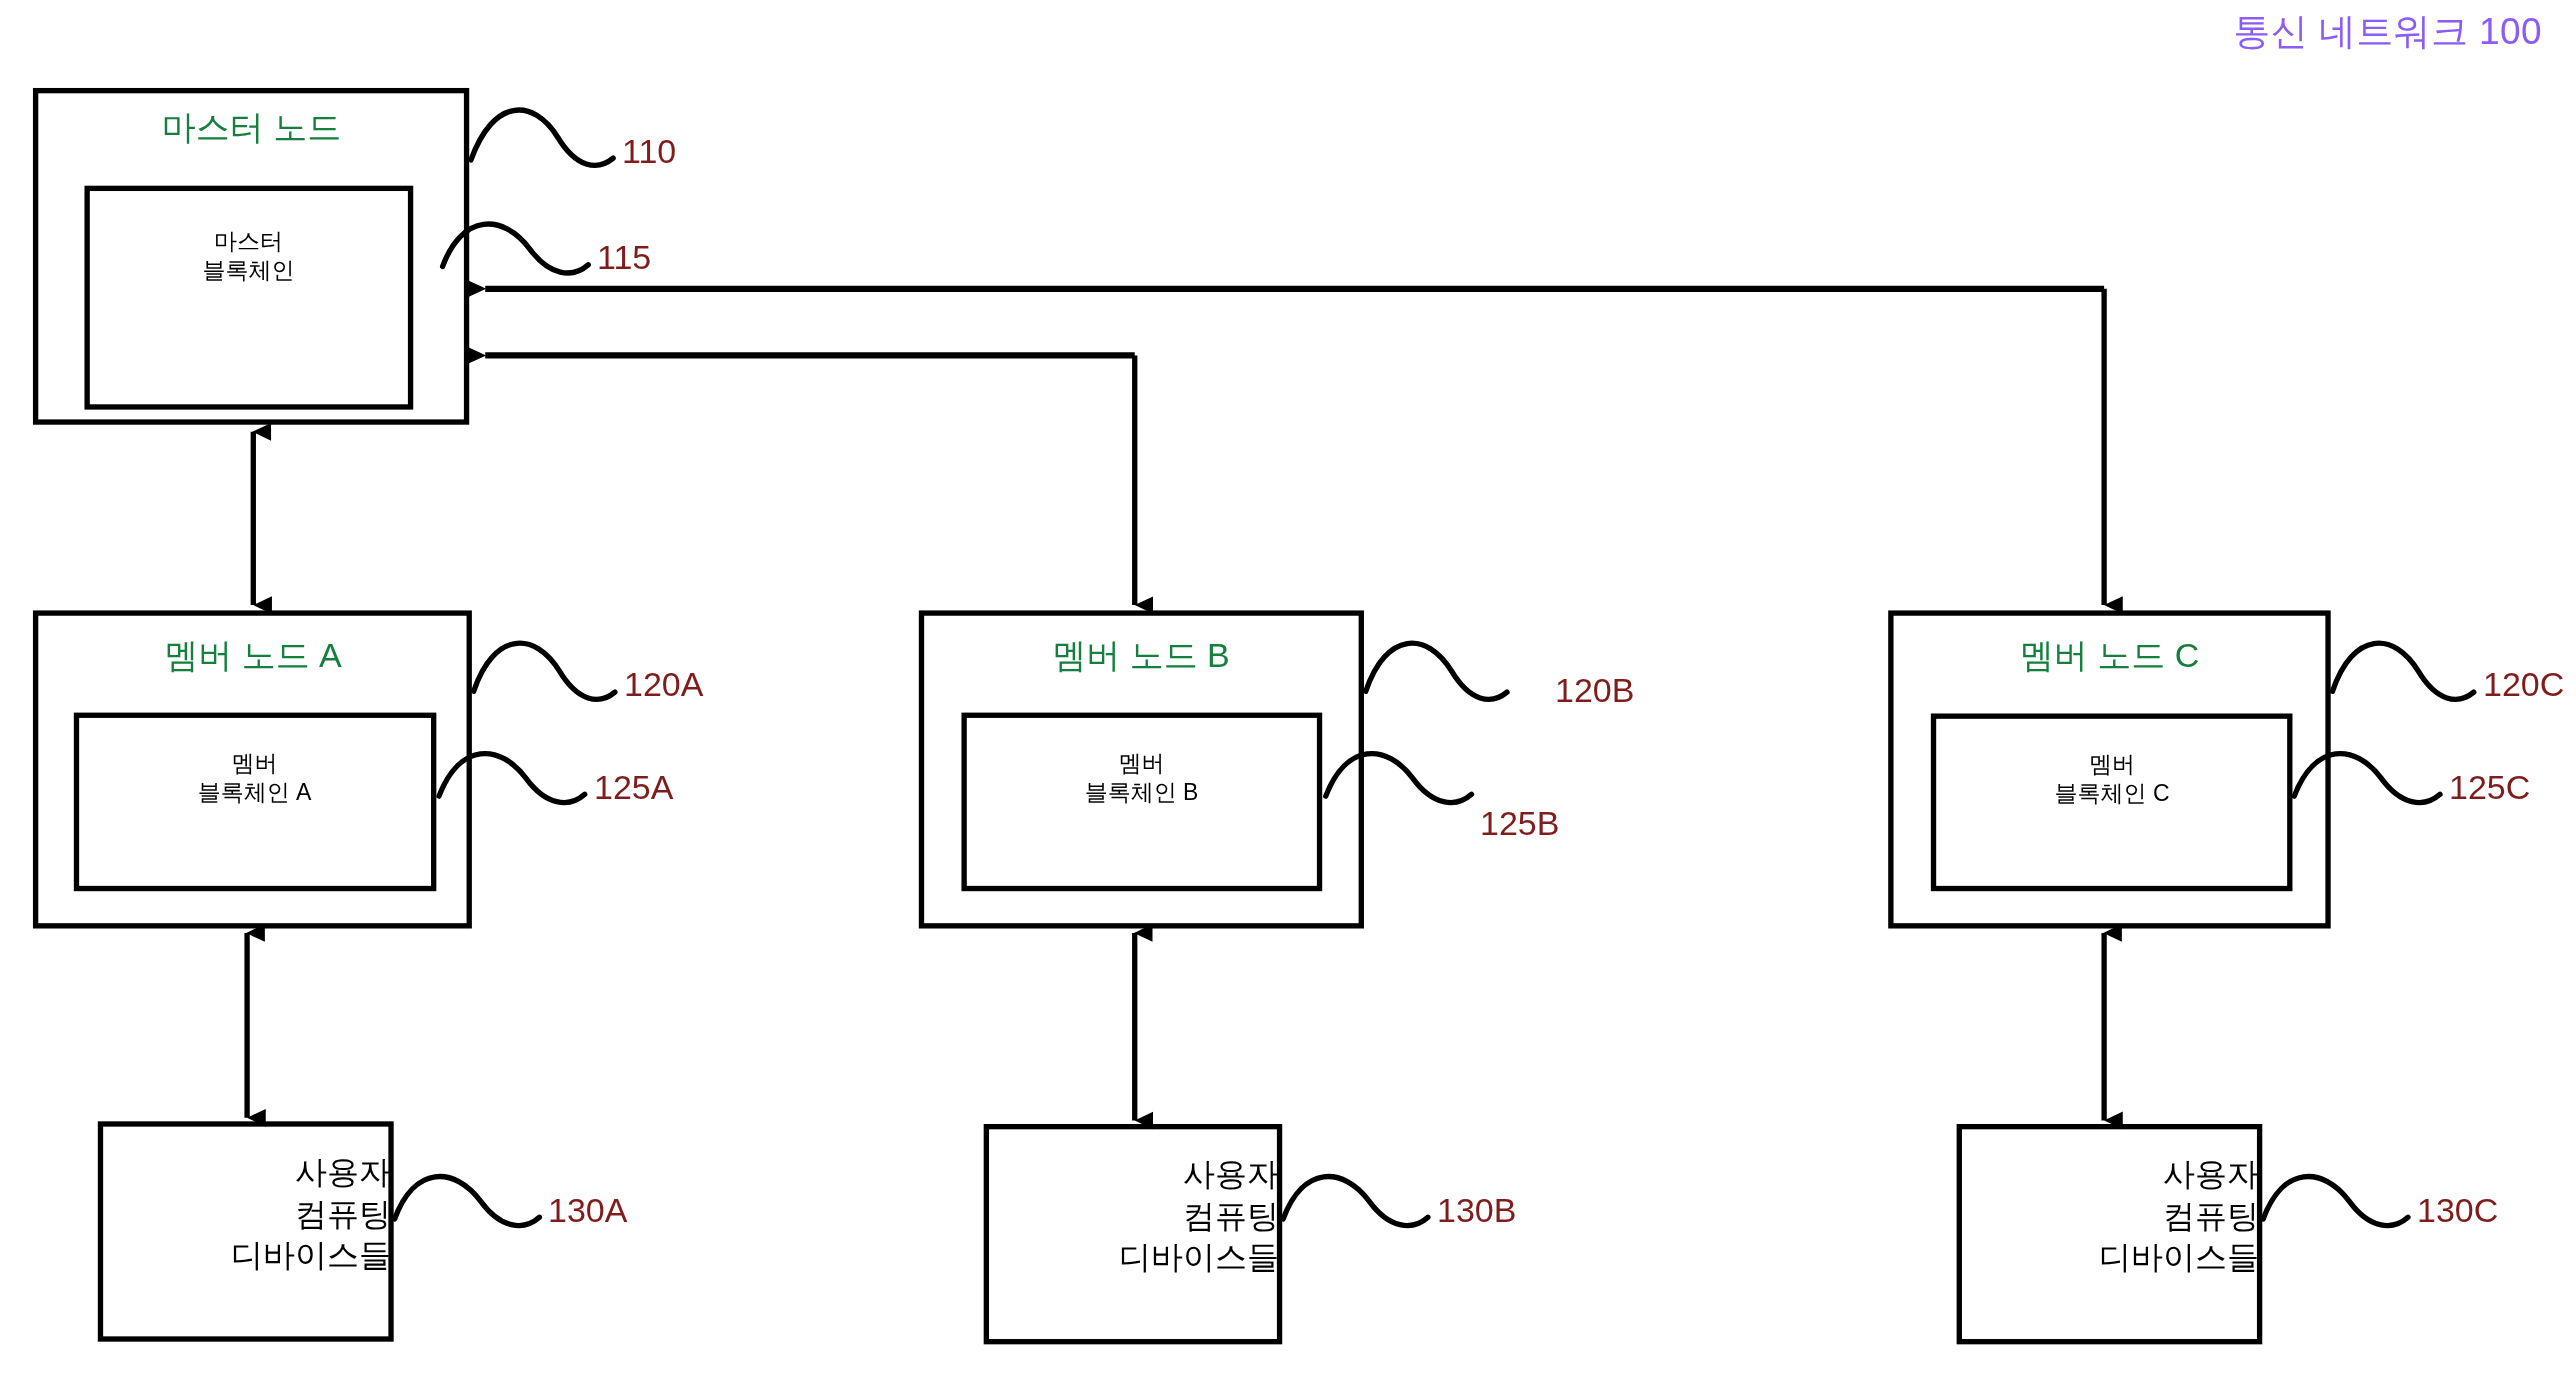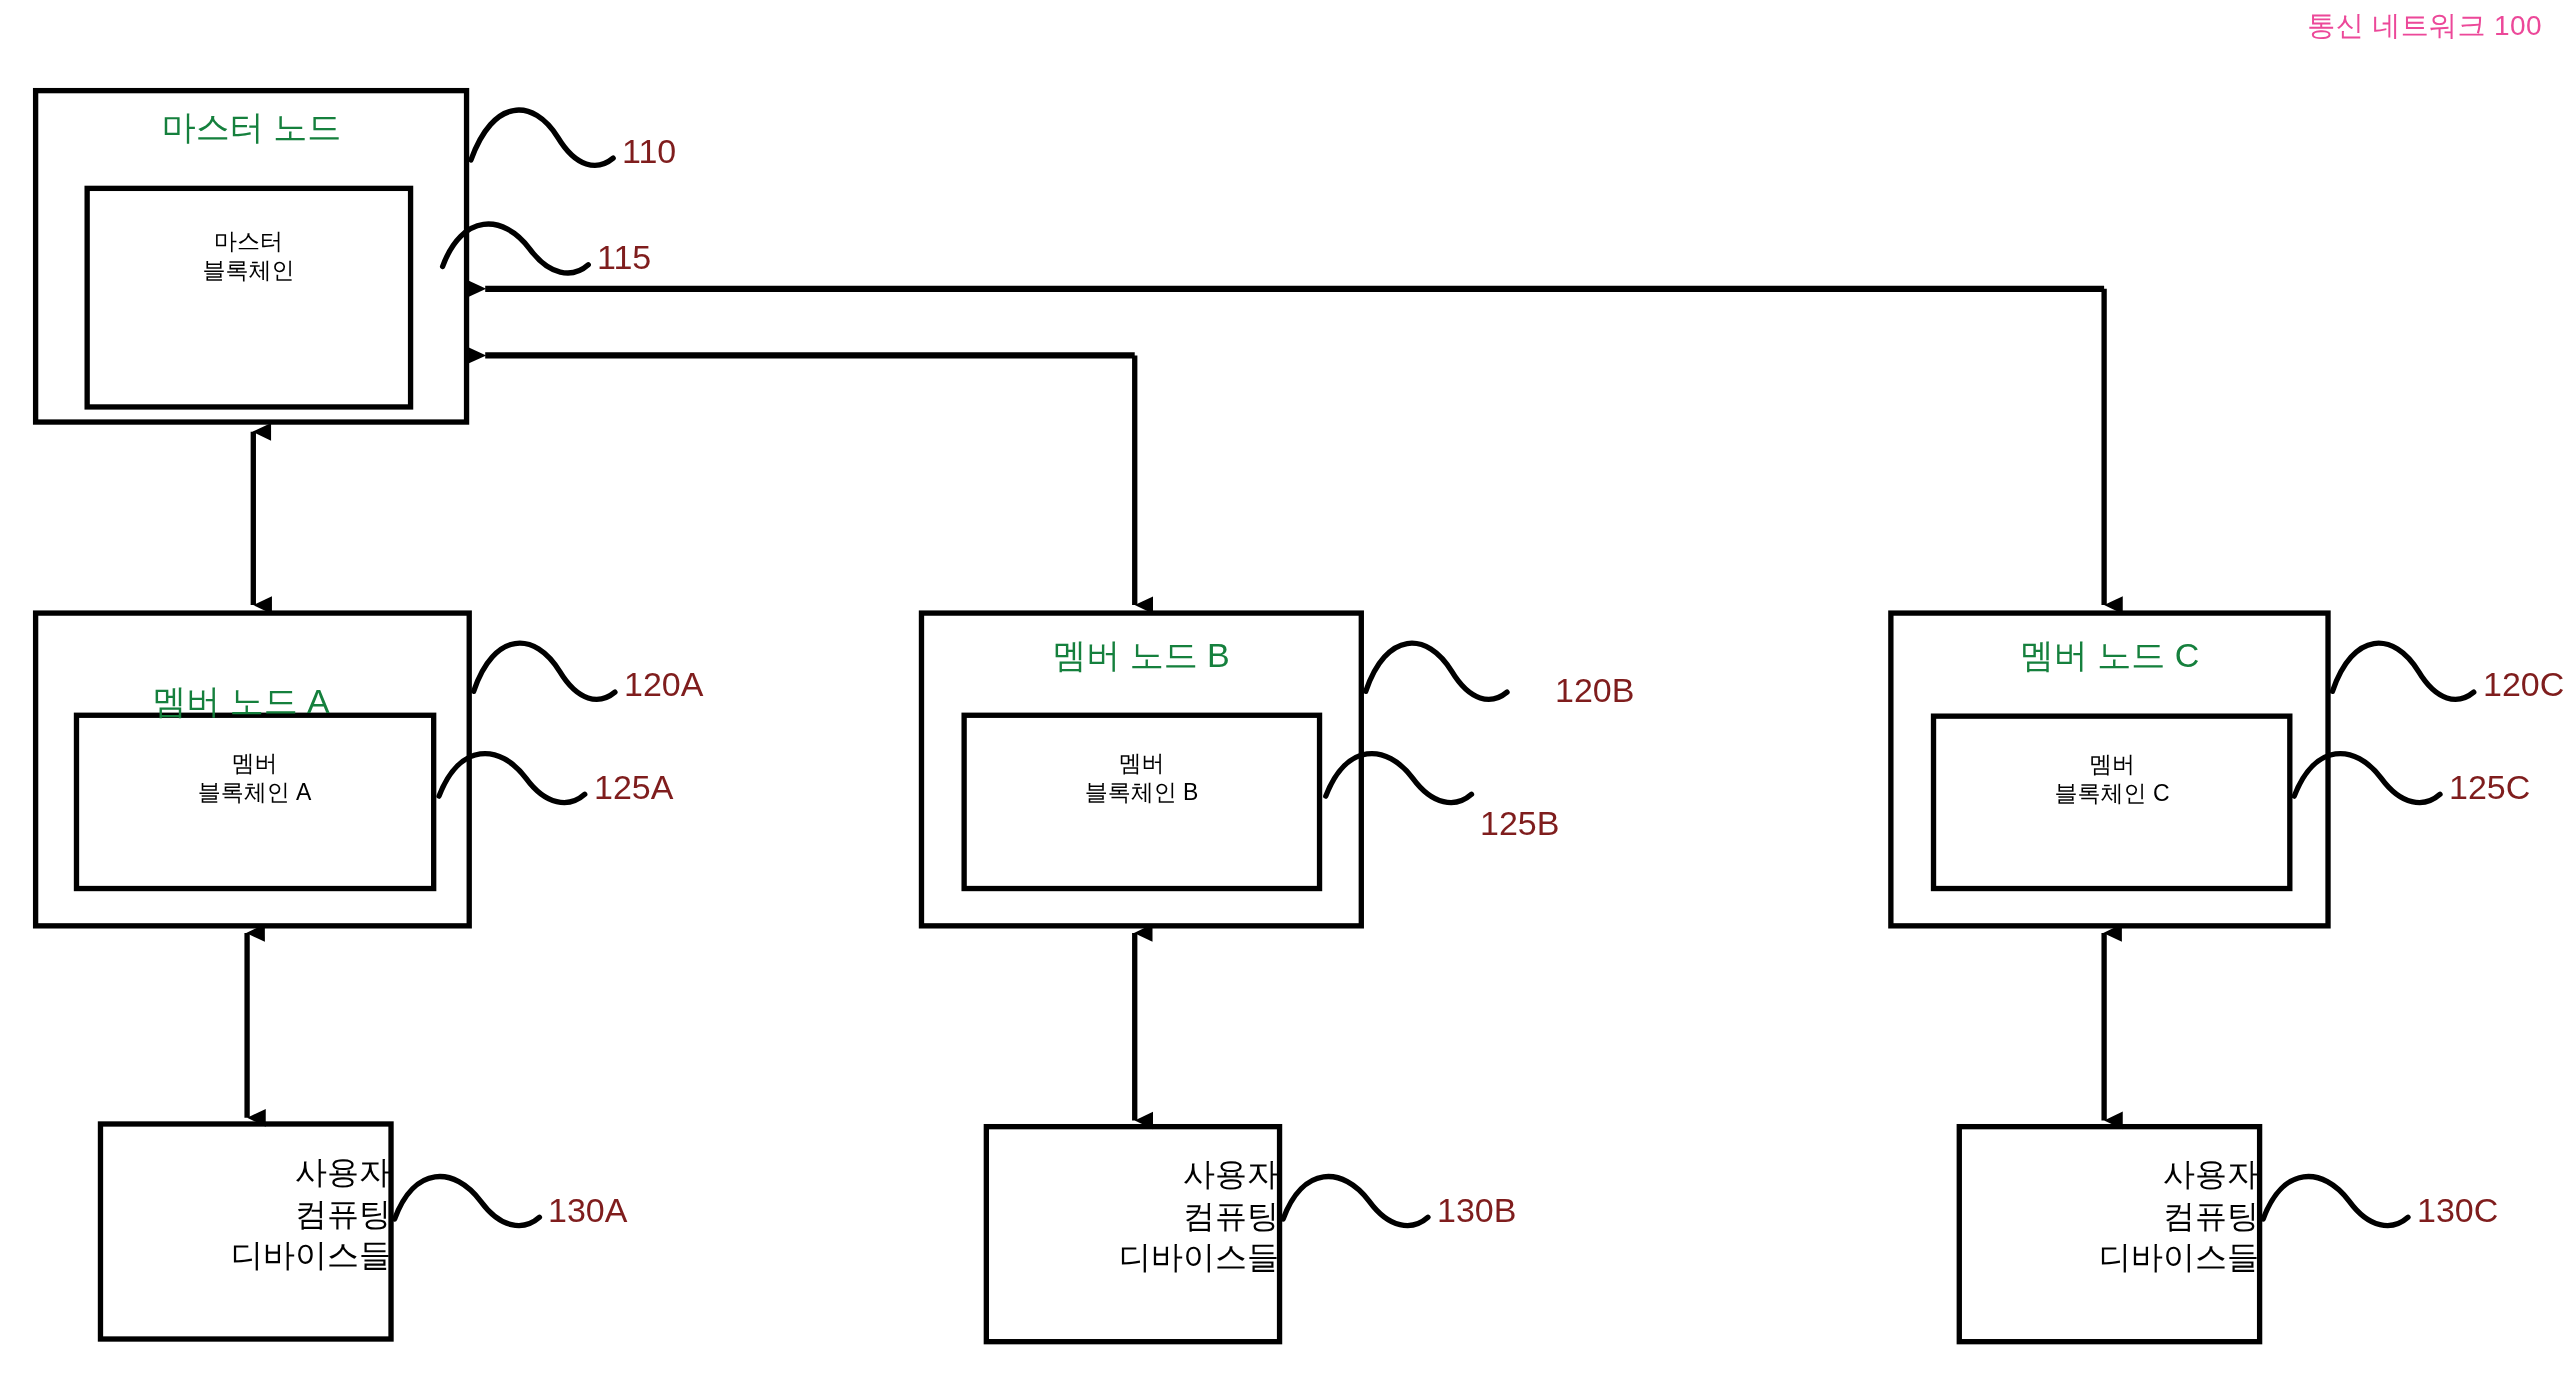"통신 네트워크 100" .figure-title { color: #ec4899 -> #8b5cf6; font-size: 28px -> 37px }
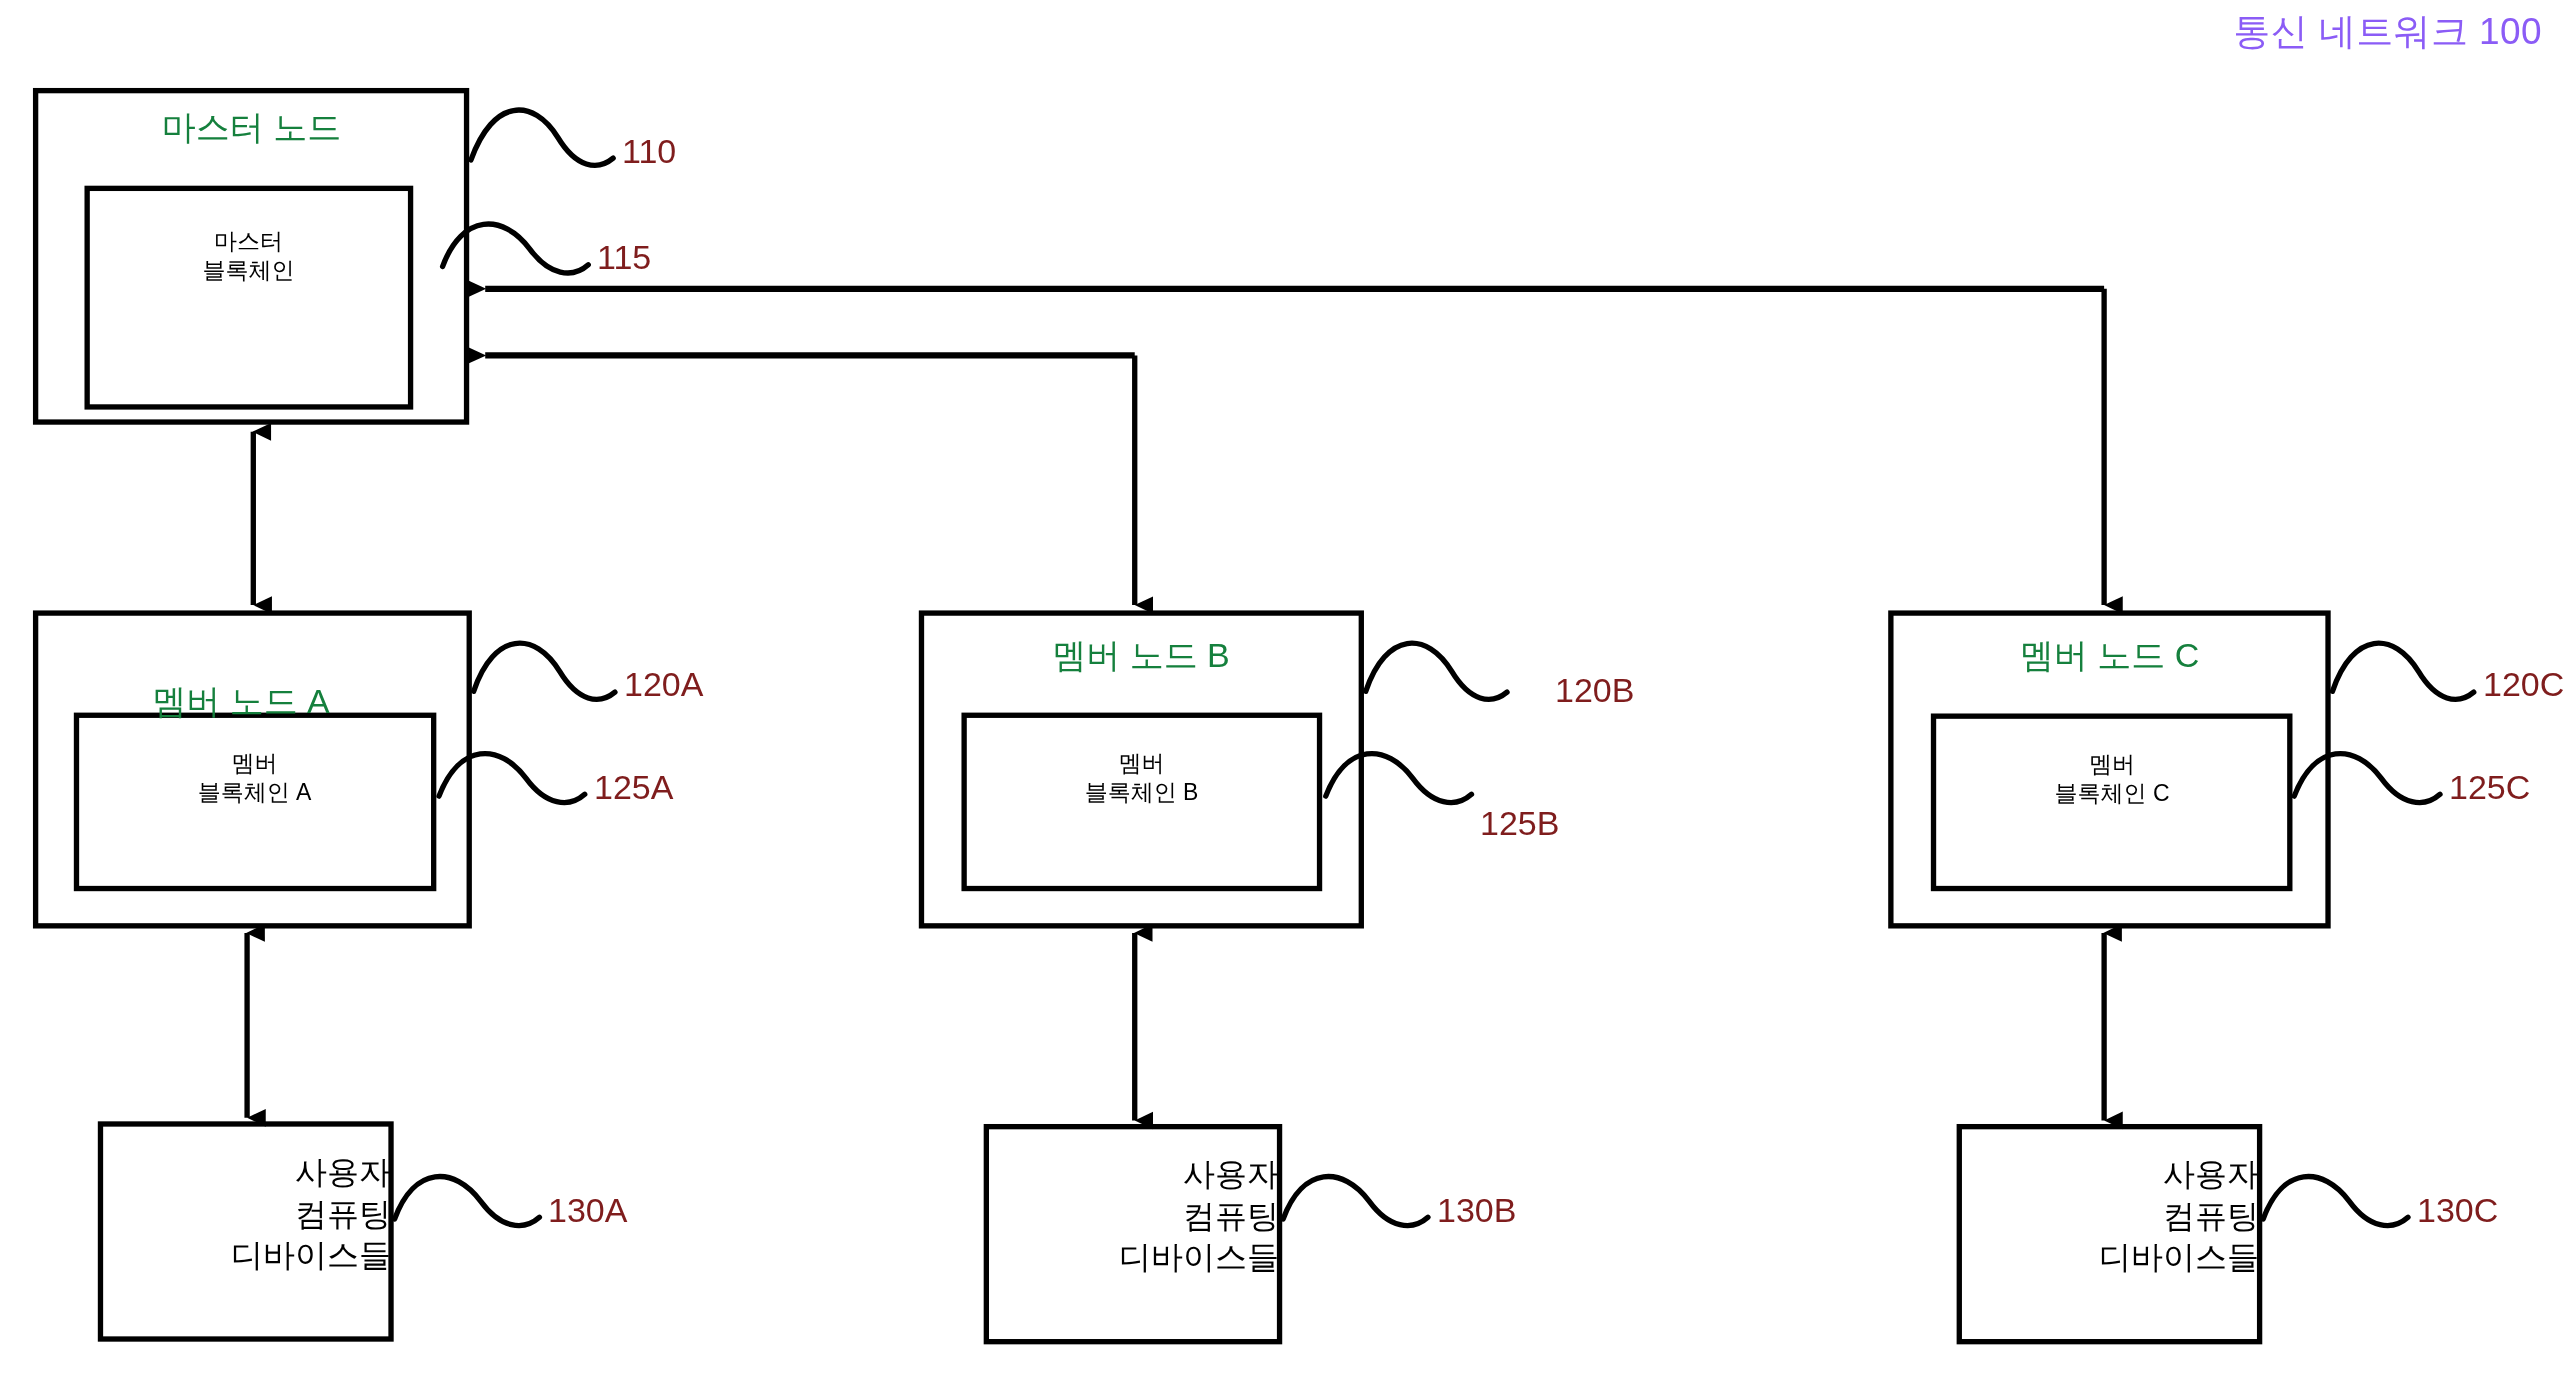"멤버 노드 A" div.node-box-title { left: 24px -> 36px; margin-top: 46px -> none }
